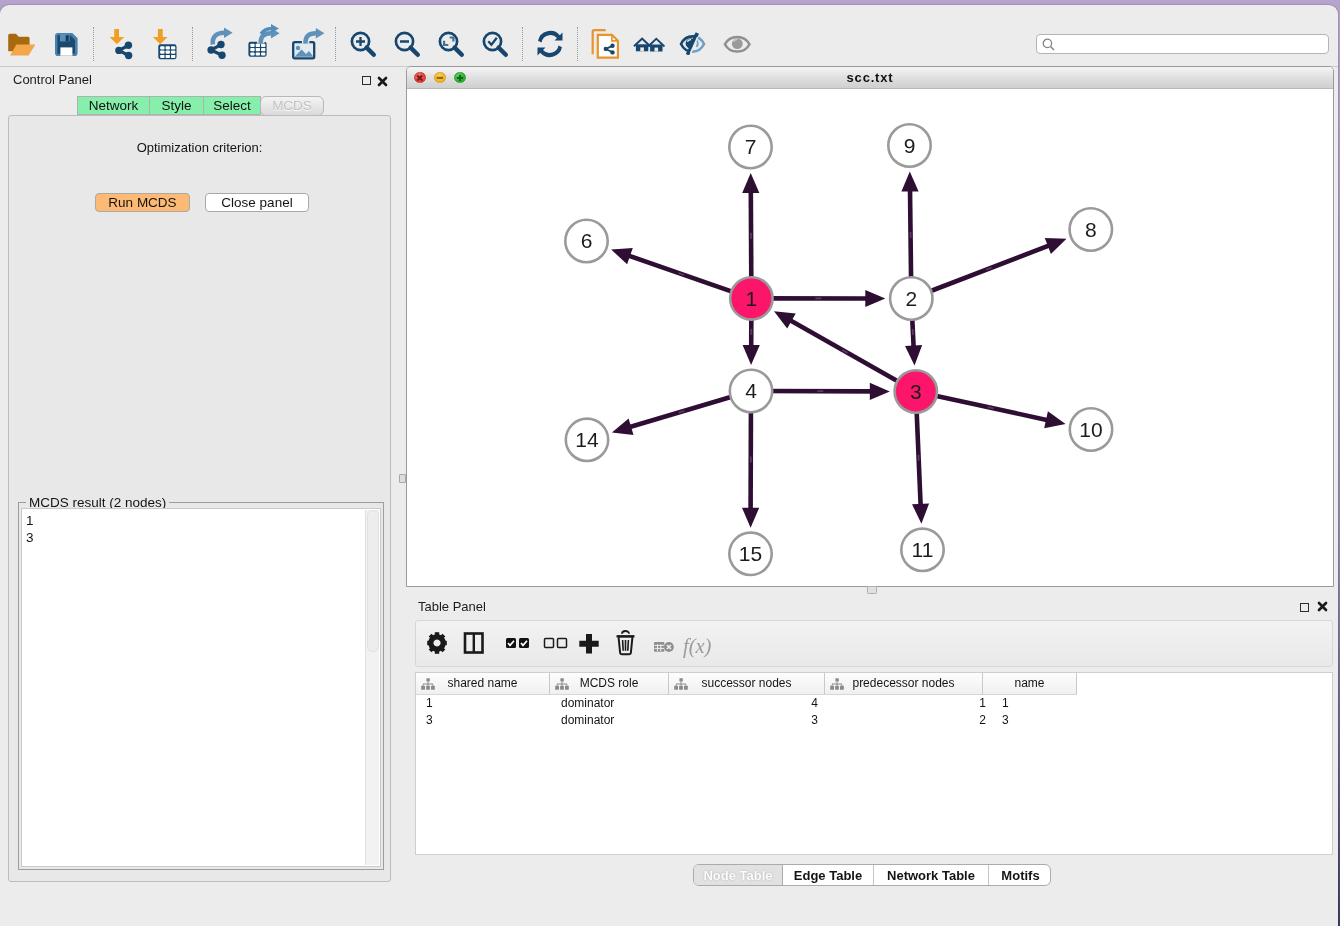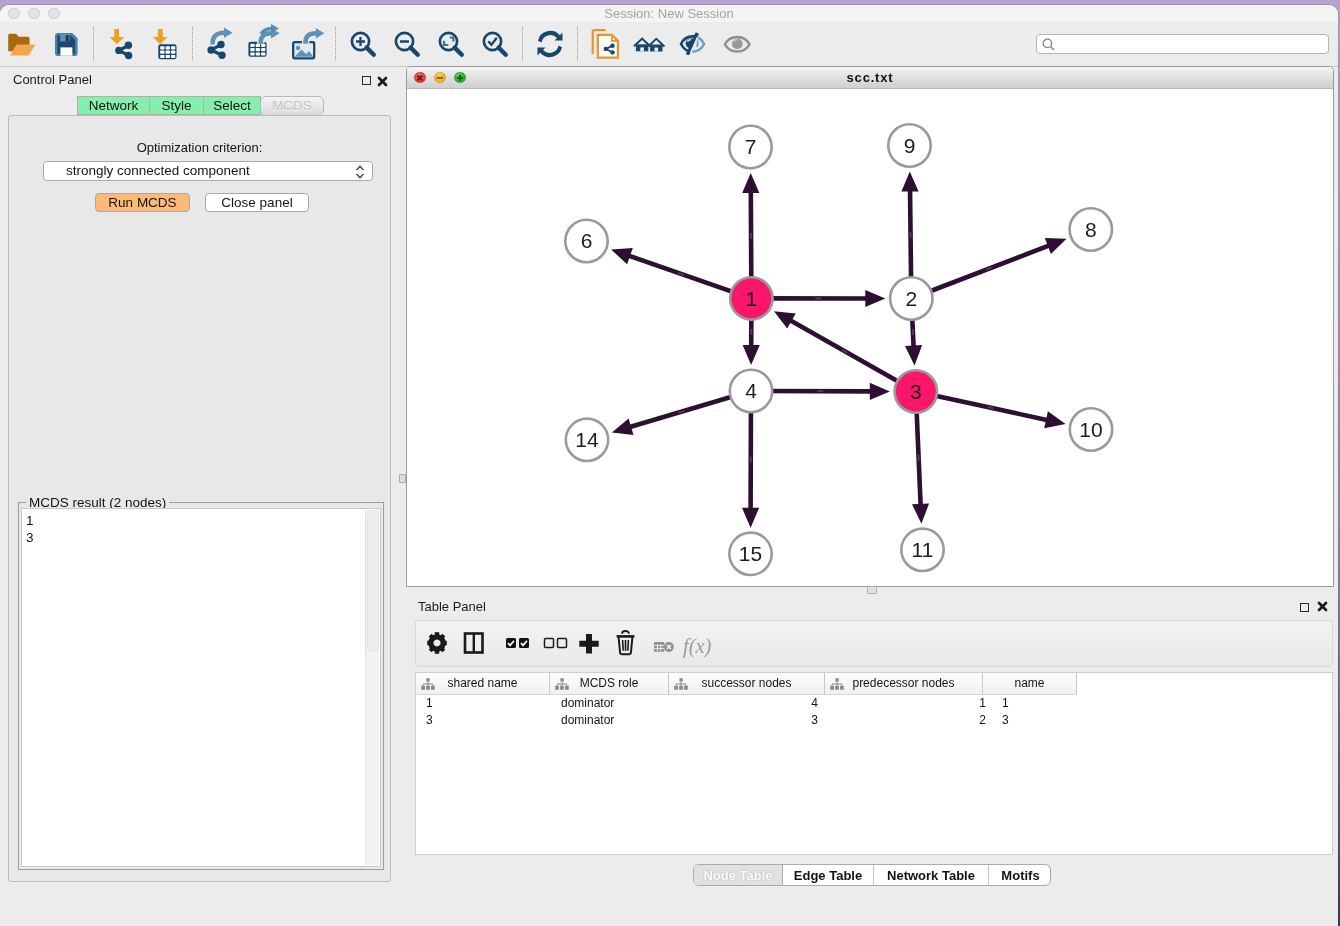"Session: New Session" div { html: <div> <div></div> <div></div> <div></div> <div>Session: New Session</div> </div> -> none }
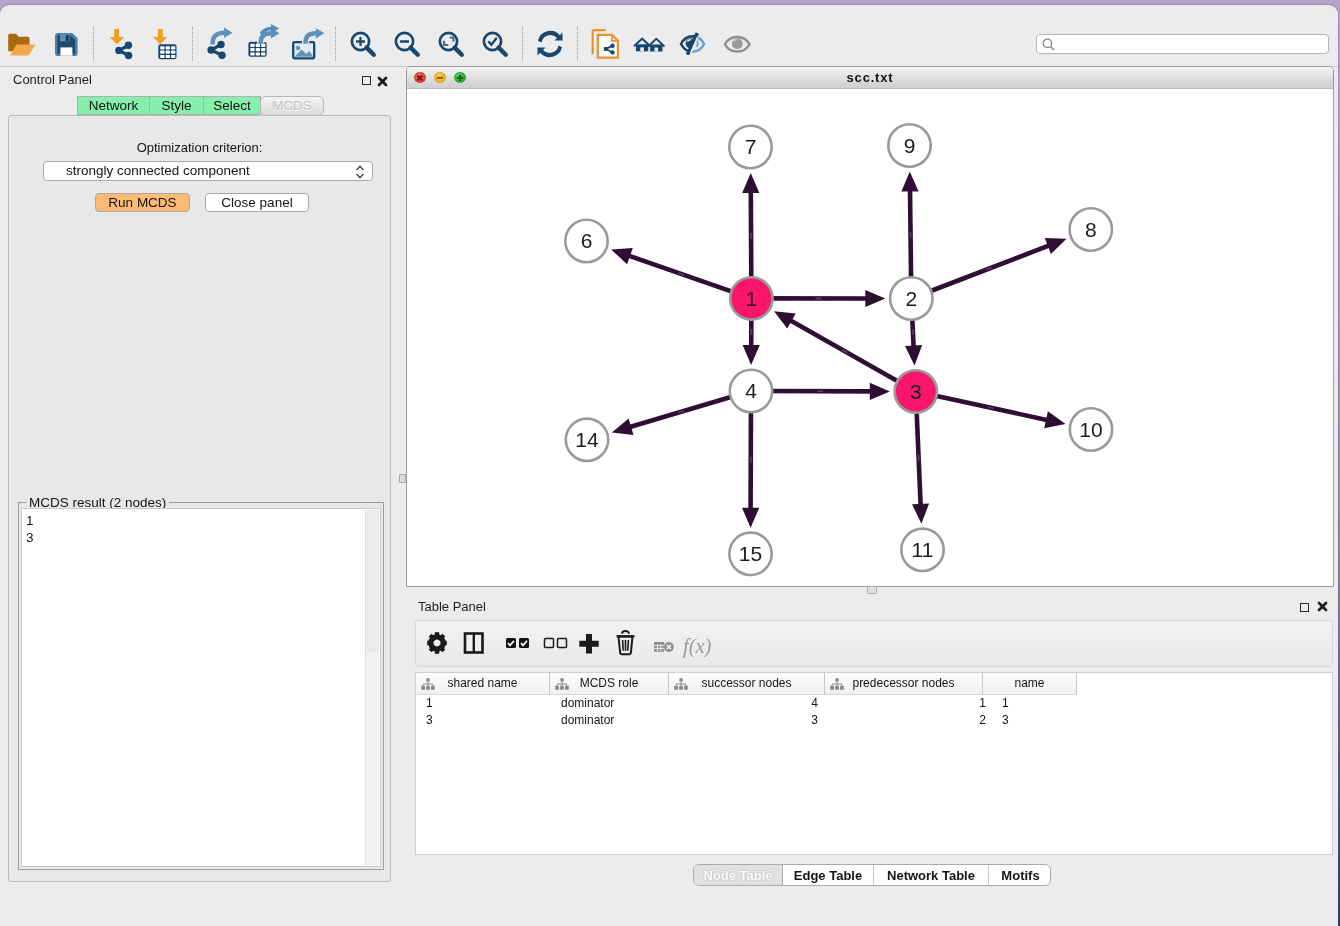"strongly connected component" div.abs { html: <div>strongly connected component <svg> <path></path> <path></path> </svg> </div> -> none }
